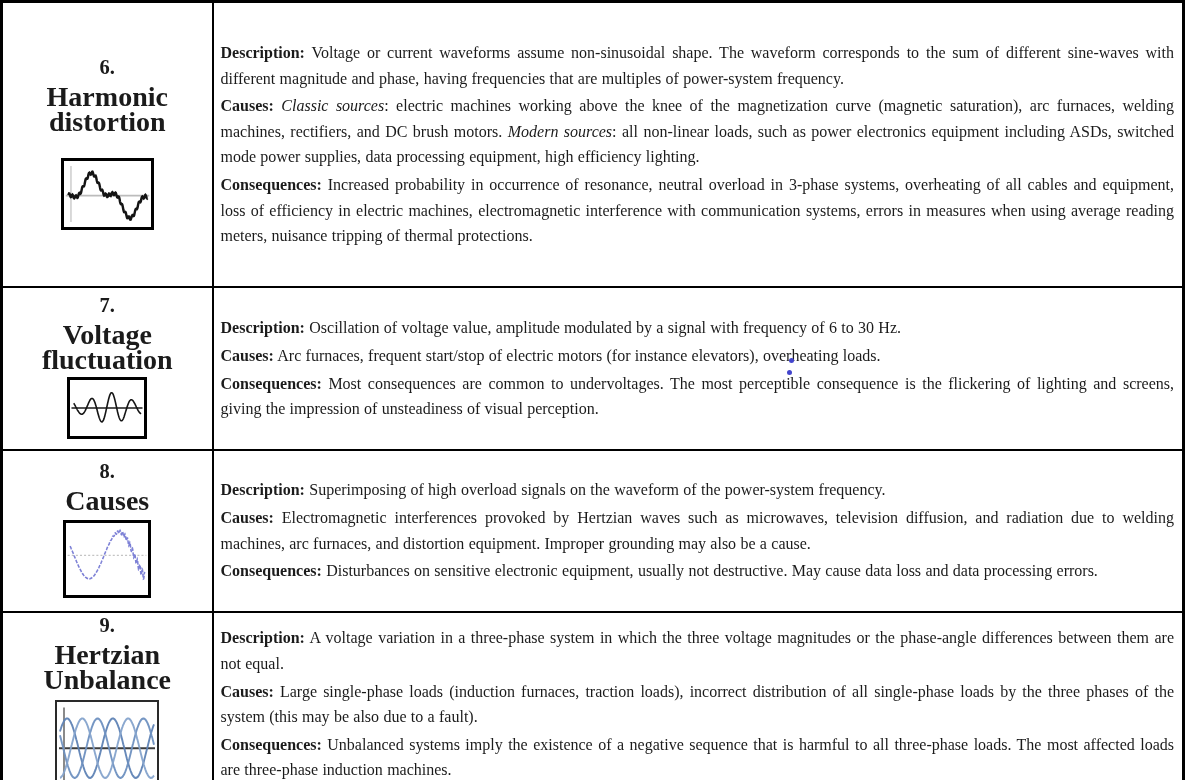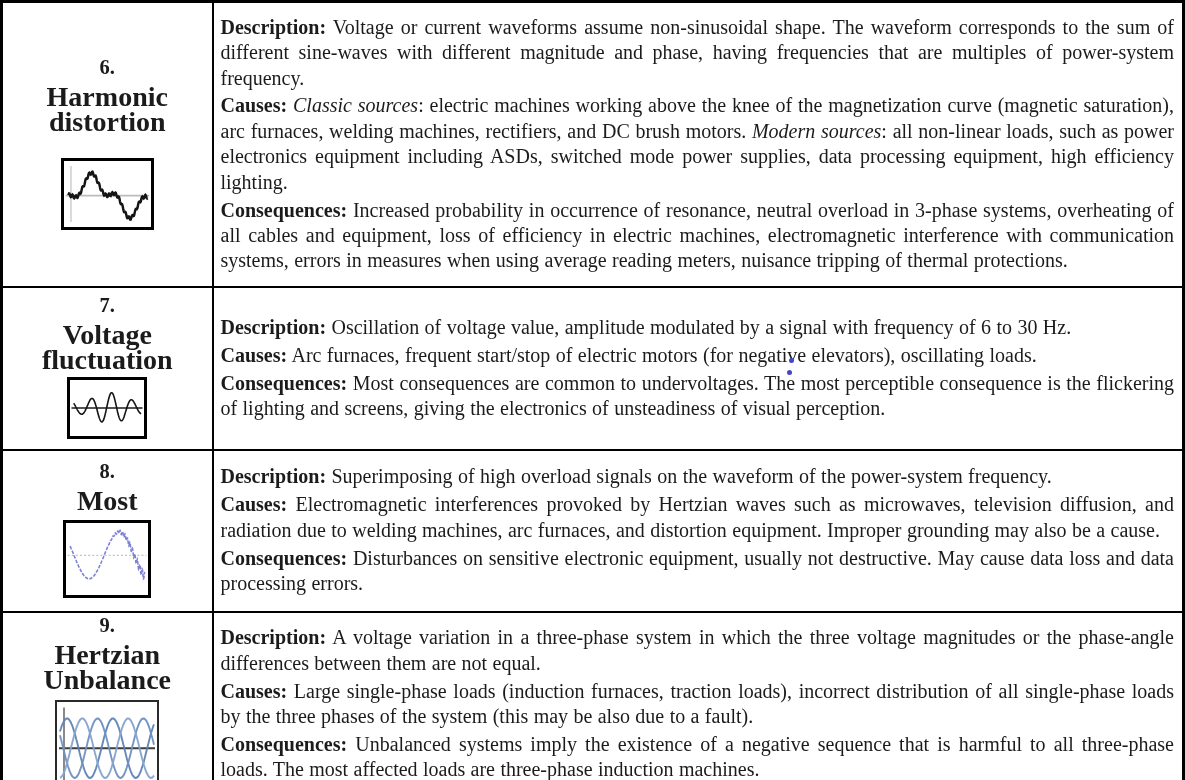"Description: Voltage or current" p.para { font-size: 20px -> 16px }
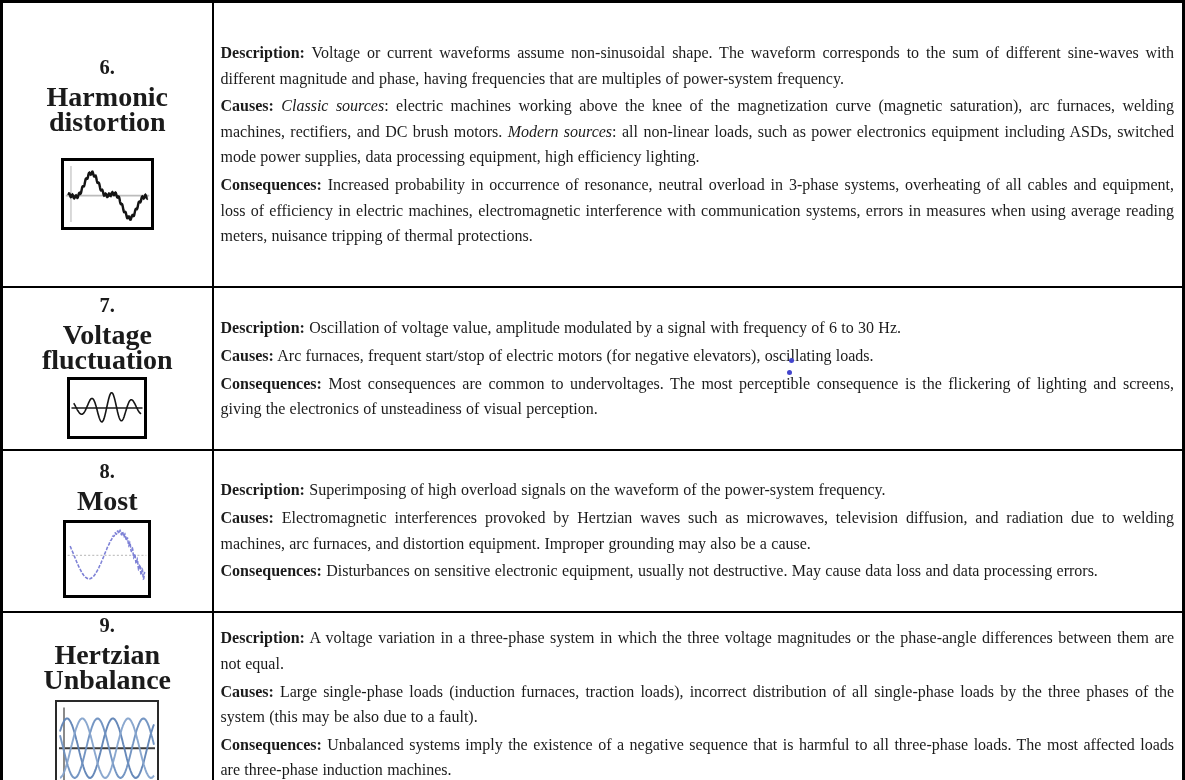"Arc furnaces, frequent start/stop of" span { text: negative elevators), oscillating -> instance elevators), overheating }
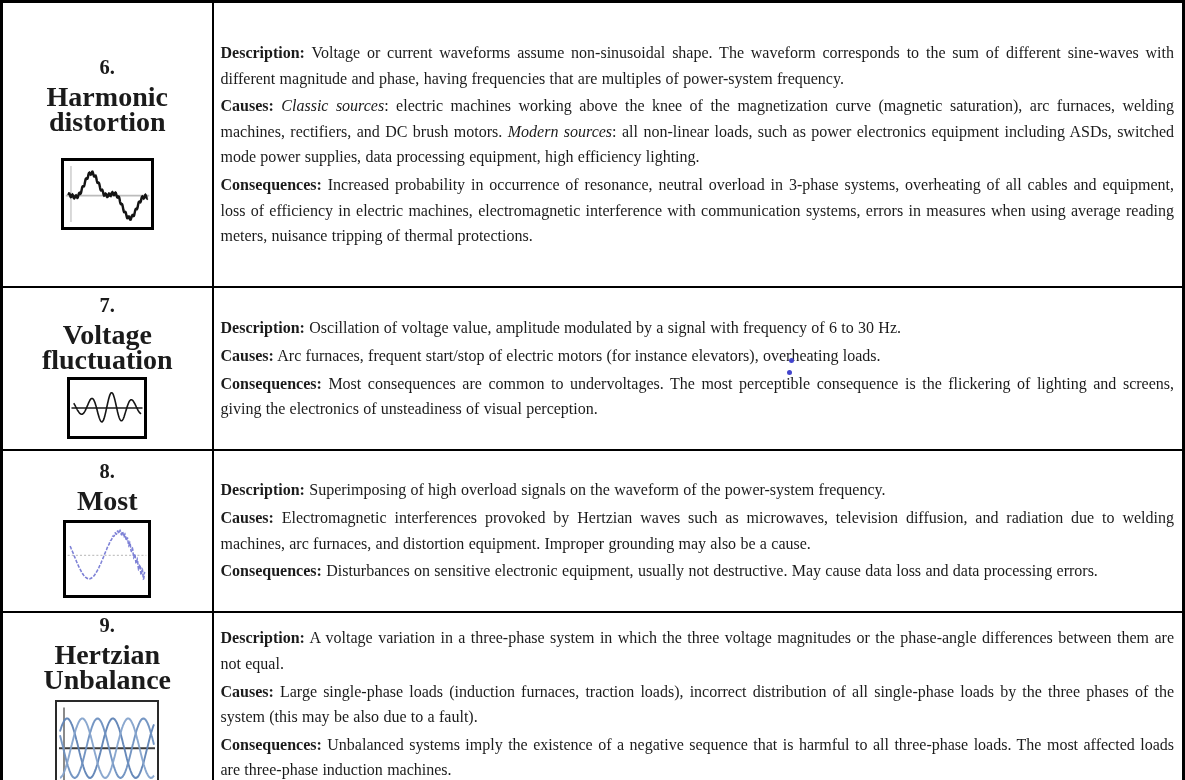"Most consequences are common to" span { text: electronics -> impression }
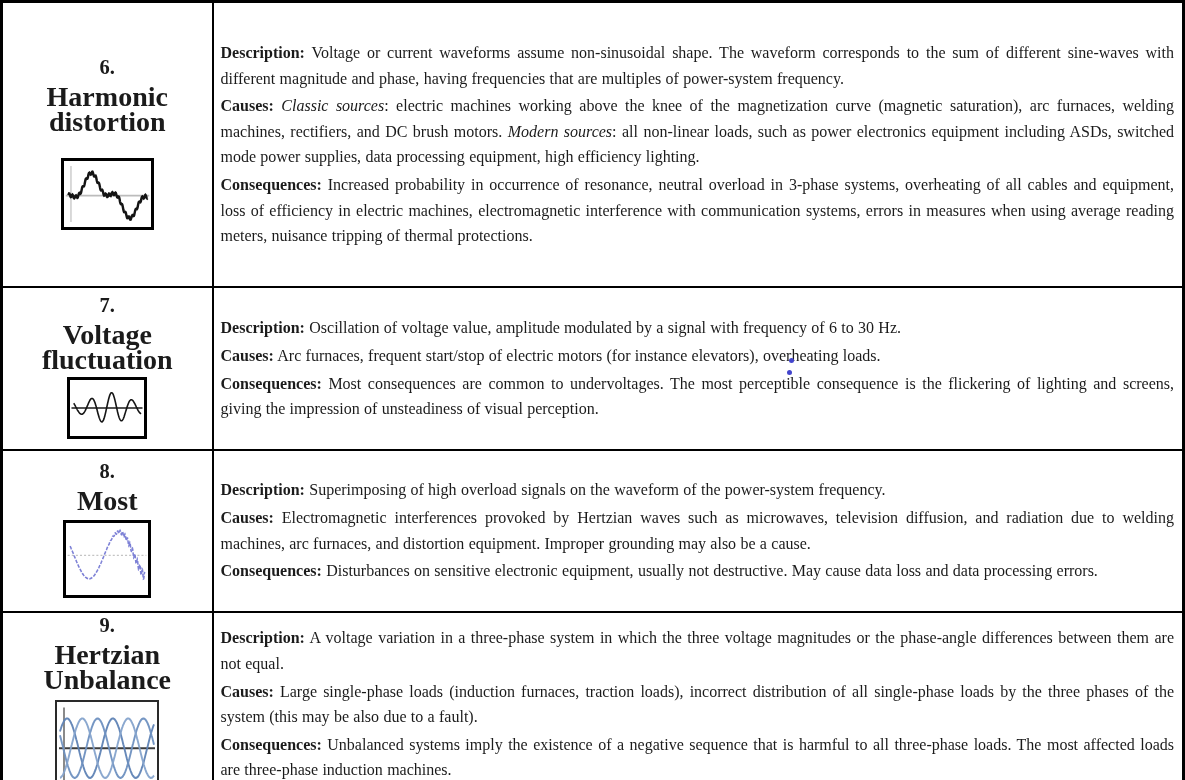"Most" div.dname { text: Most -> Causes }
